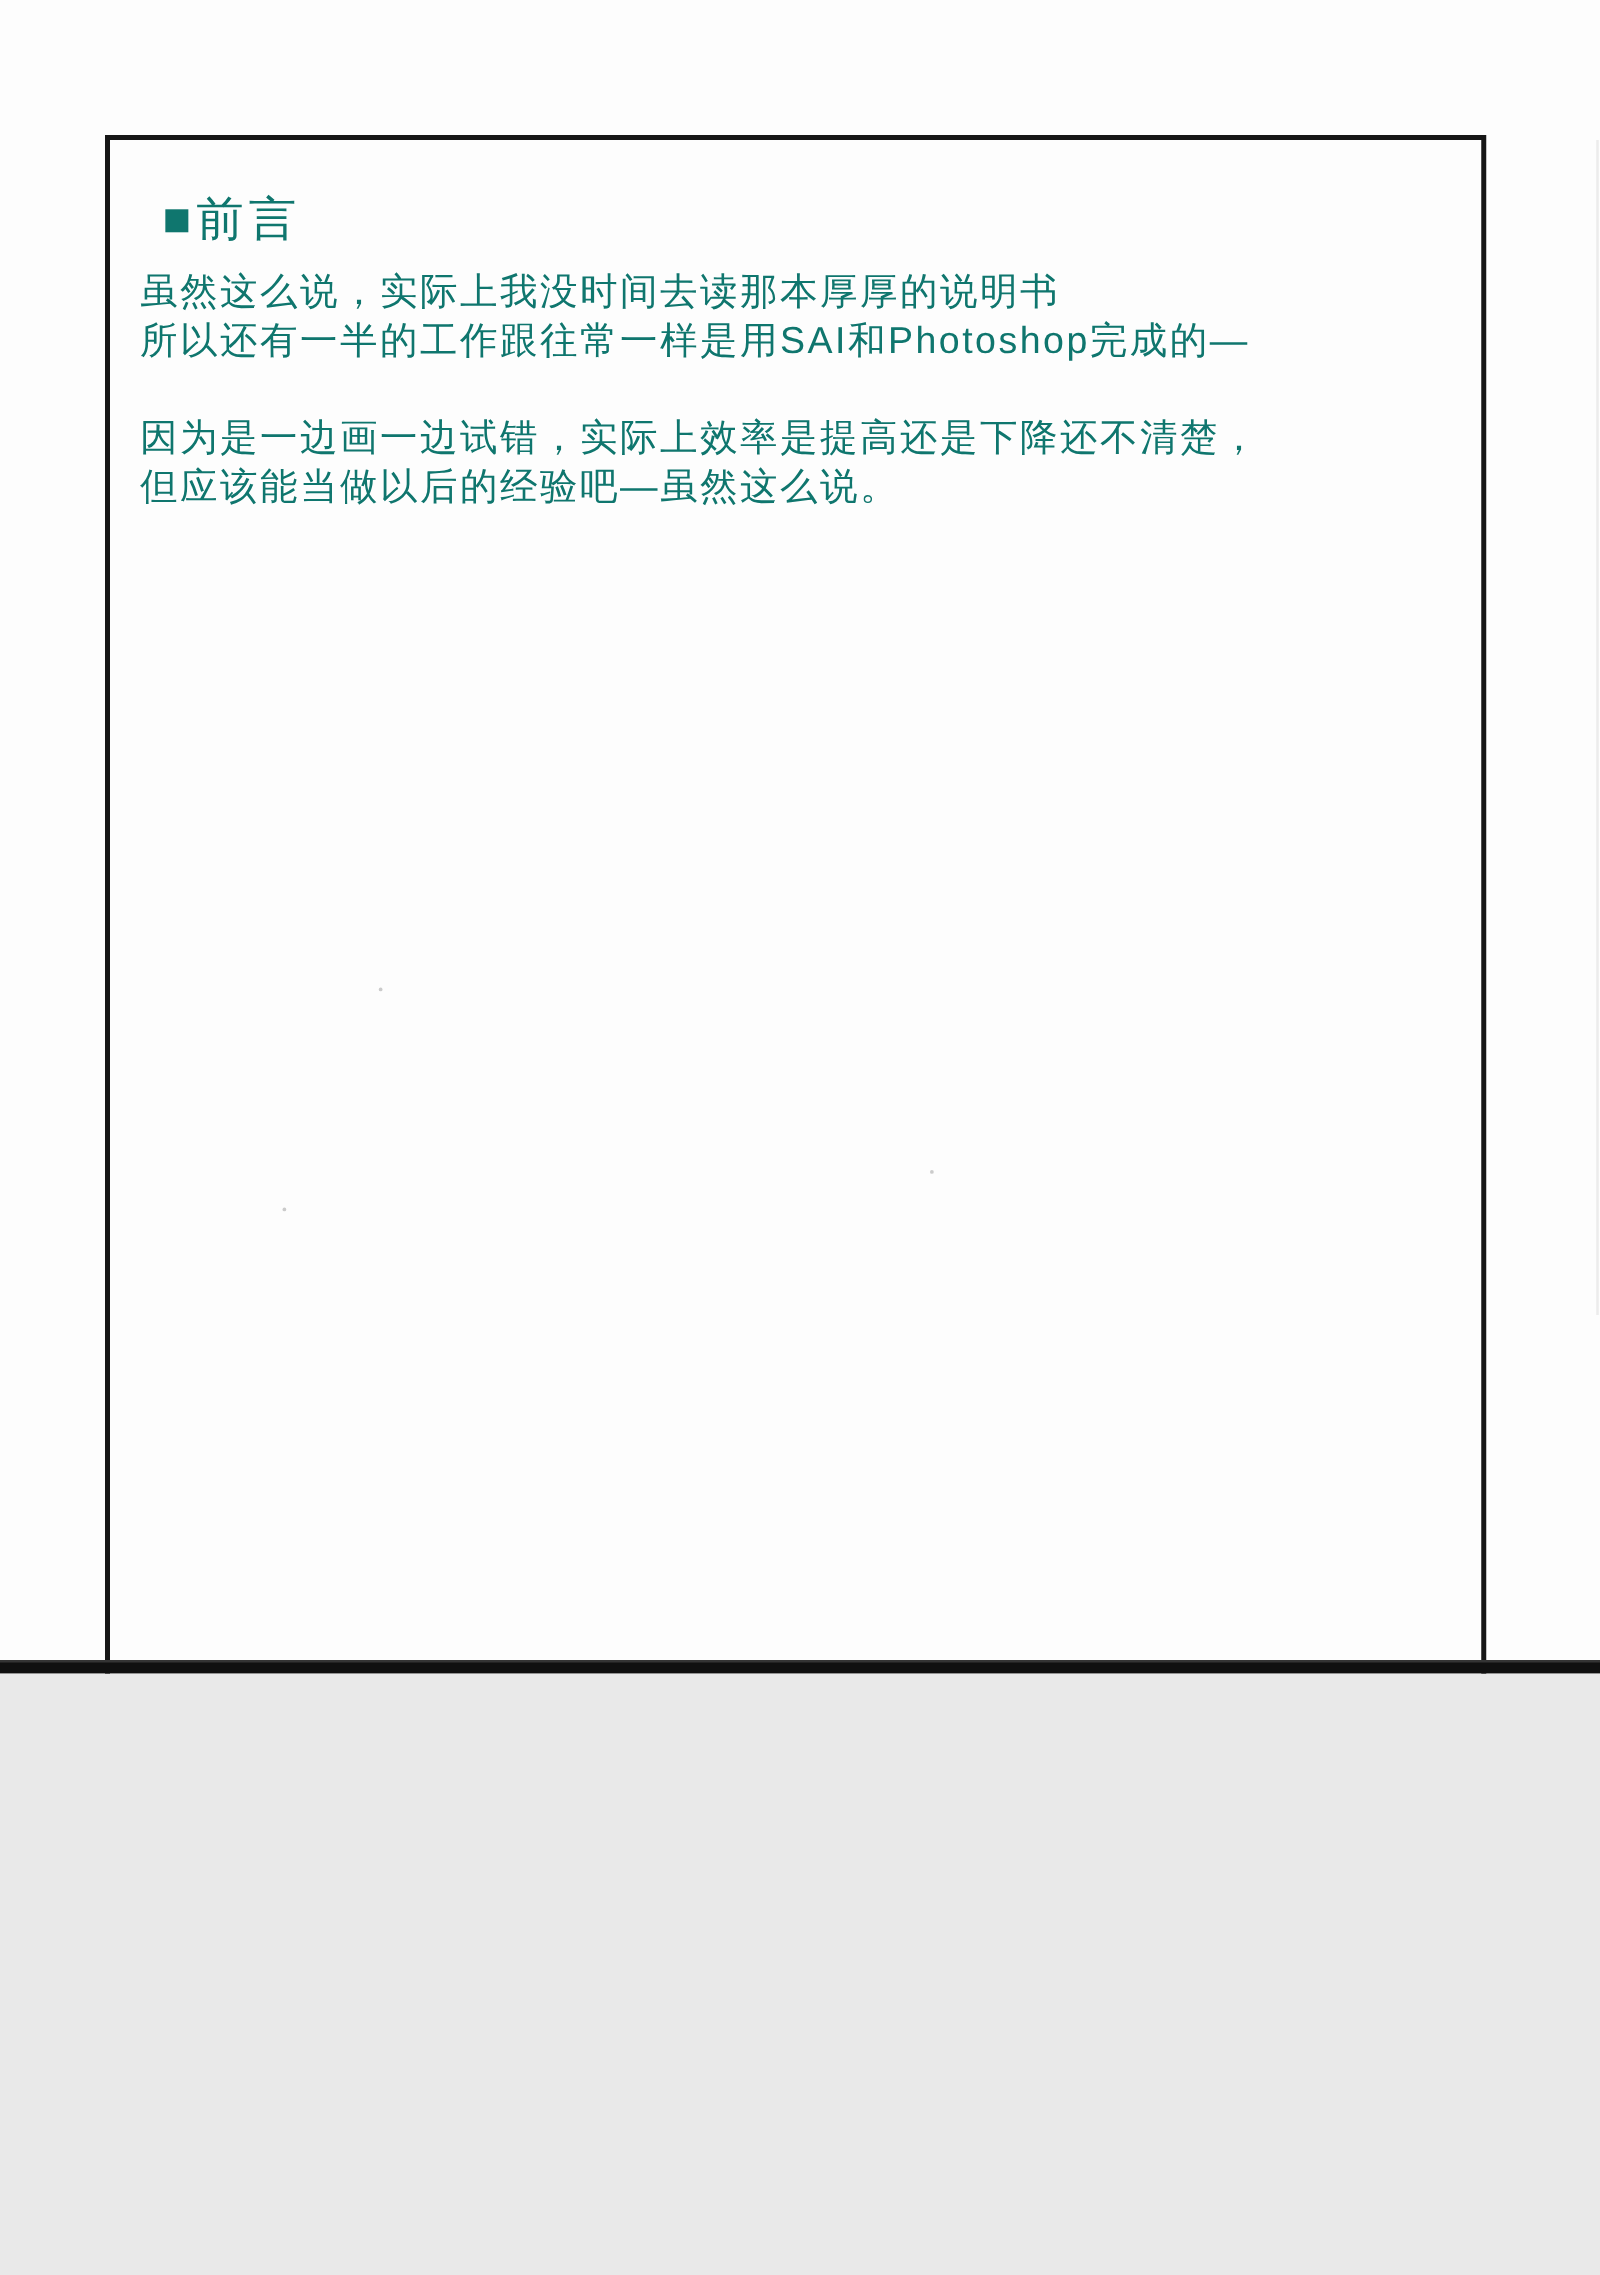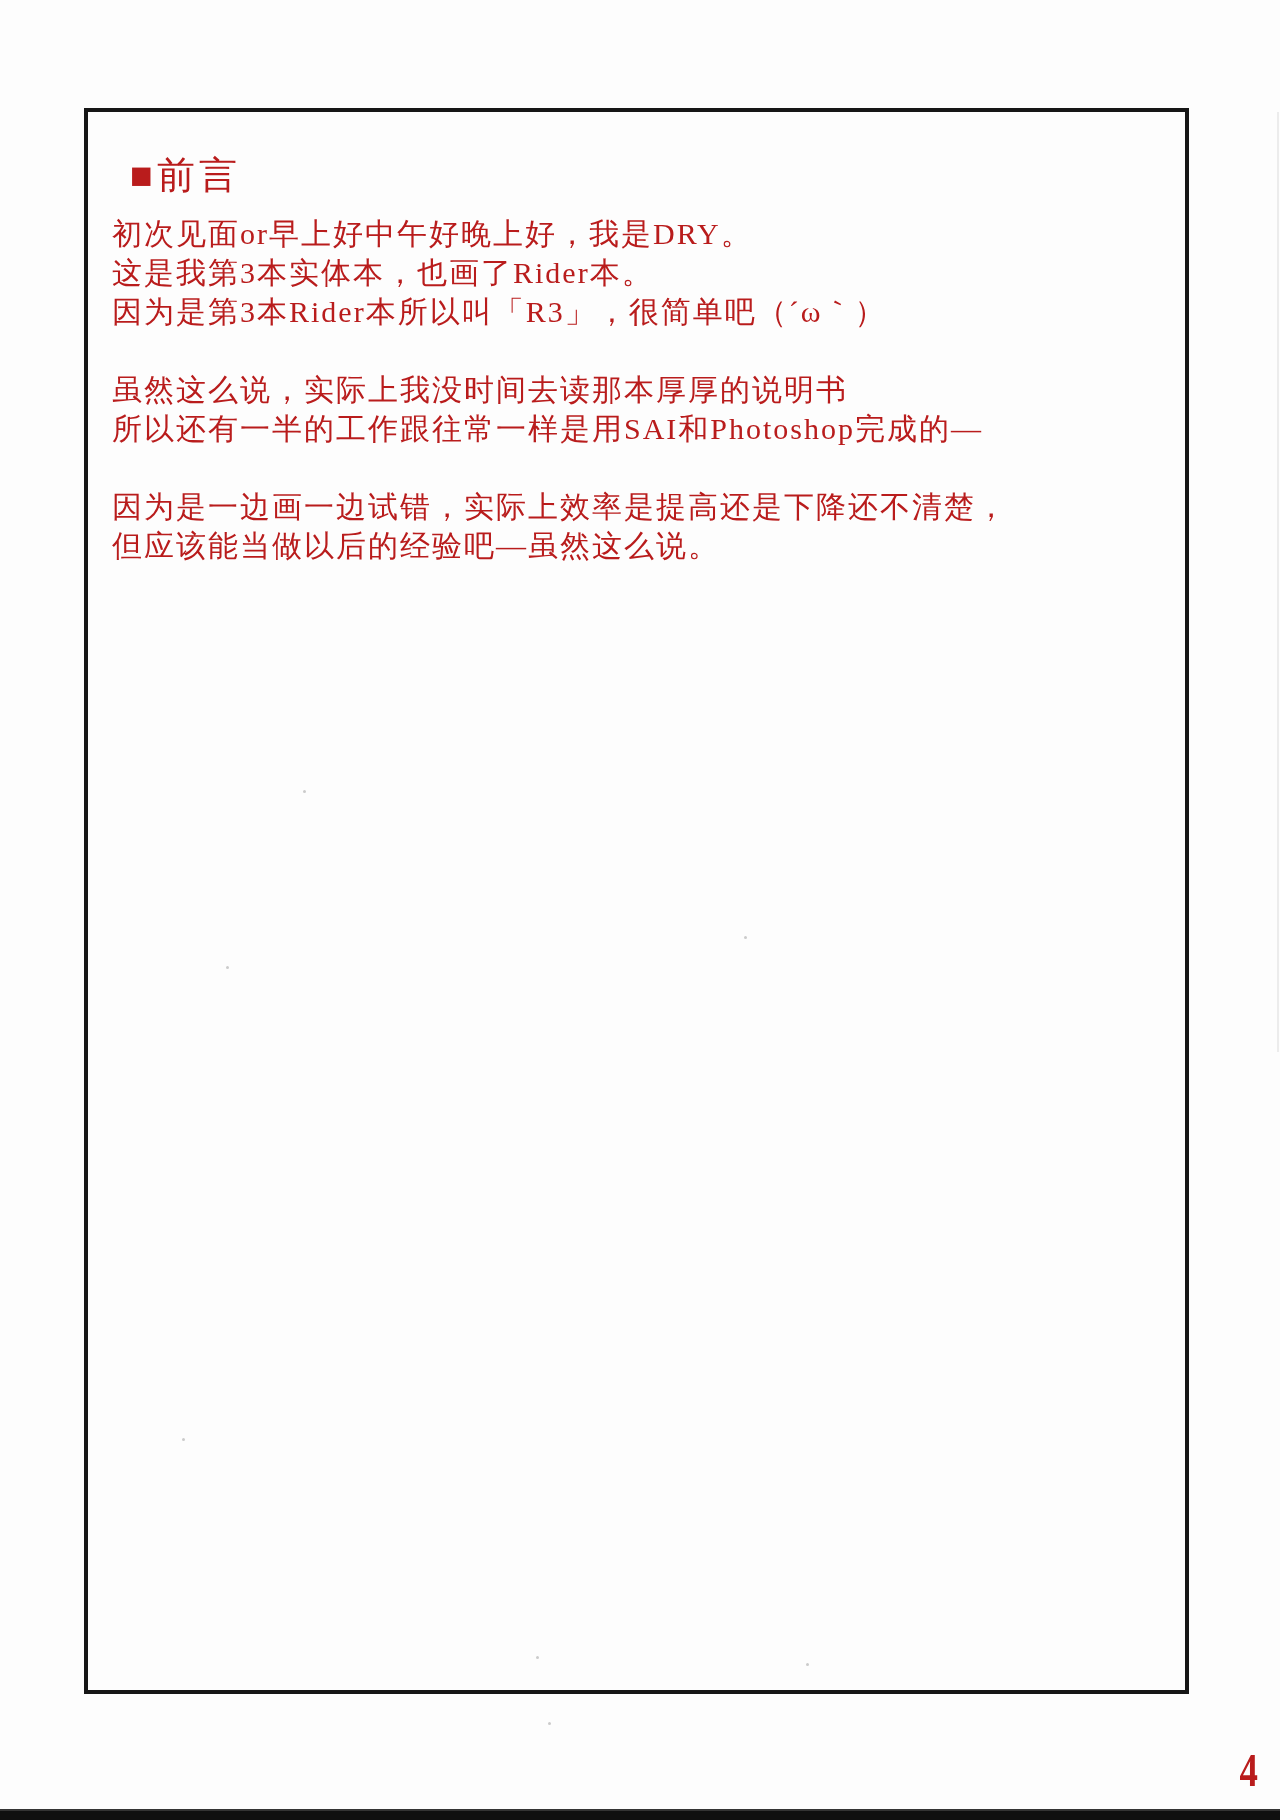"■前言" .scan-page { color: #b91c1c -> #0f766e; font-family: Liberation Serif, serif -> Liberation Sans, sans-serif; height: 1820px -> 1339px }
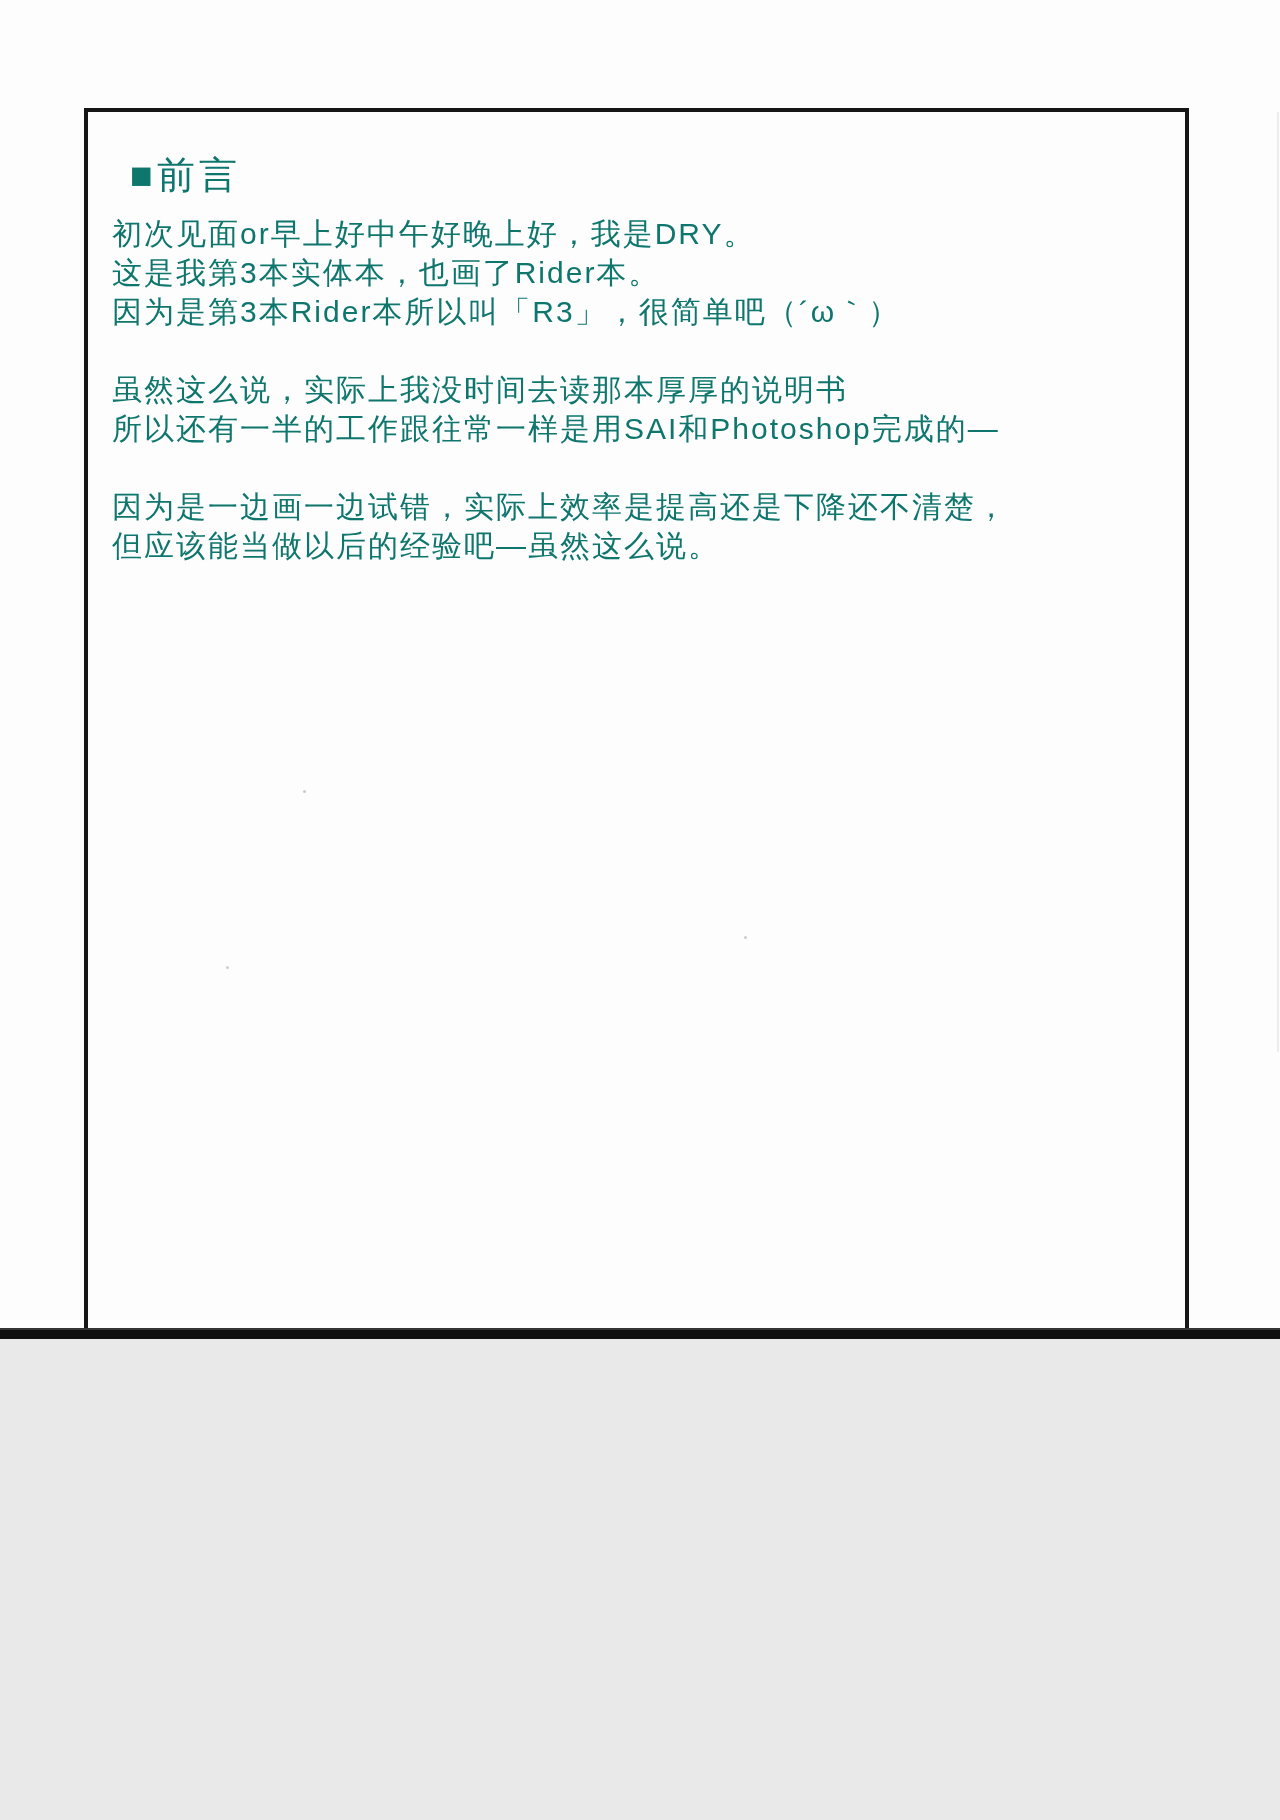"初次见面or早上好中午好晚上好，我是DRY。" p.para { html: <p> <span>初次见面or早上好中午好晚上好，我是DRY。</span> <span>这是我第3本实体本，也画了Rider本。</span> <span>因为是第3本Rider本所以叫「R3」，很简单吧（´ω｀）</span> </p> -> none }
